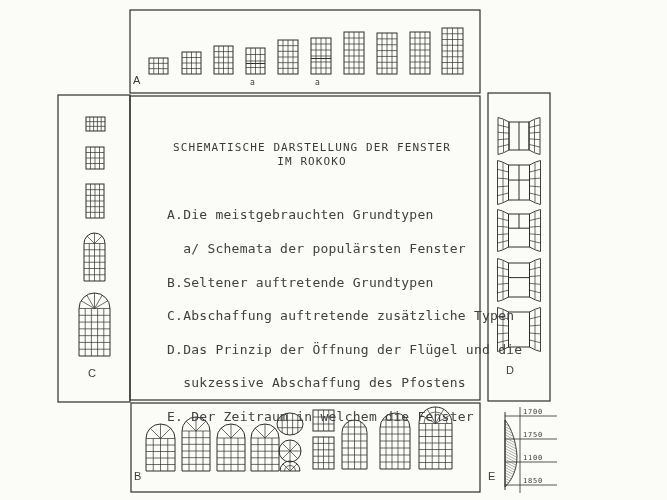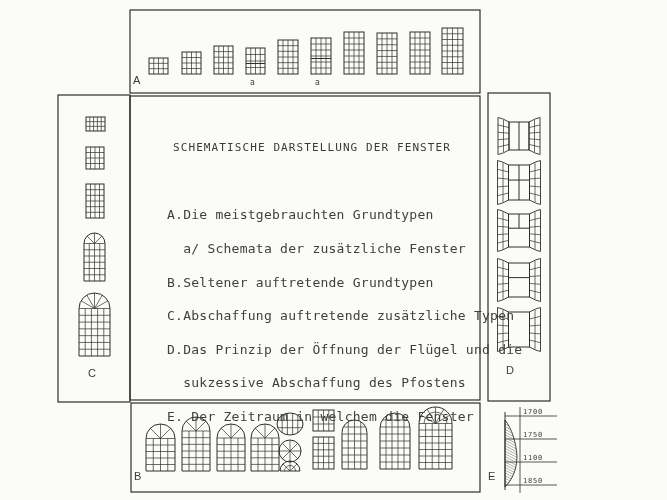"IM ROKOKO" div { html: none -> <div>IM ROKOKO</div> }
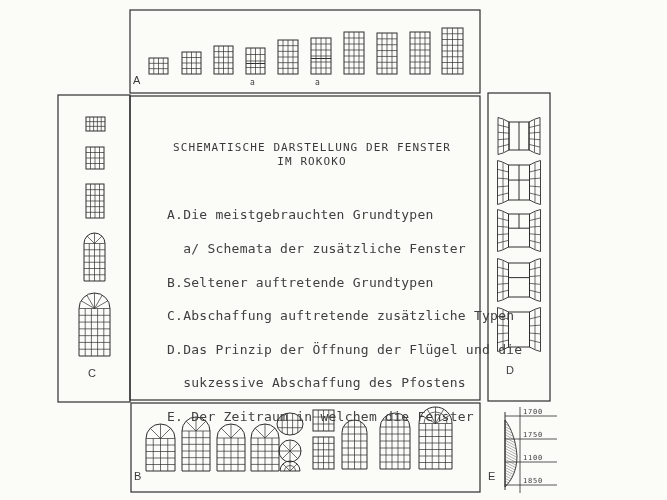"a/ Schemata der zusätzliche Fenster" div { text: zusätzliche -> populärsten }
